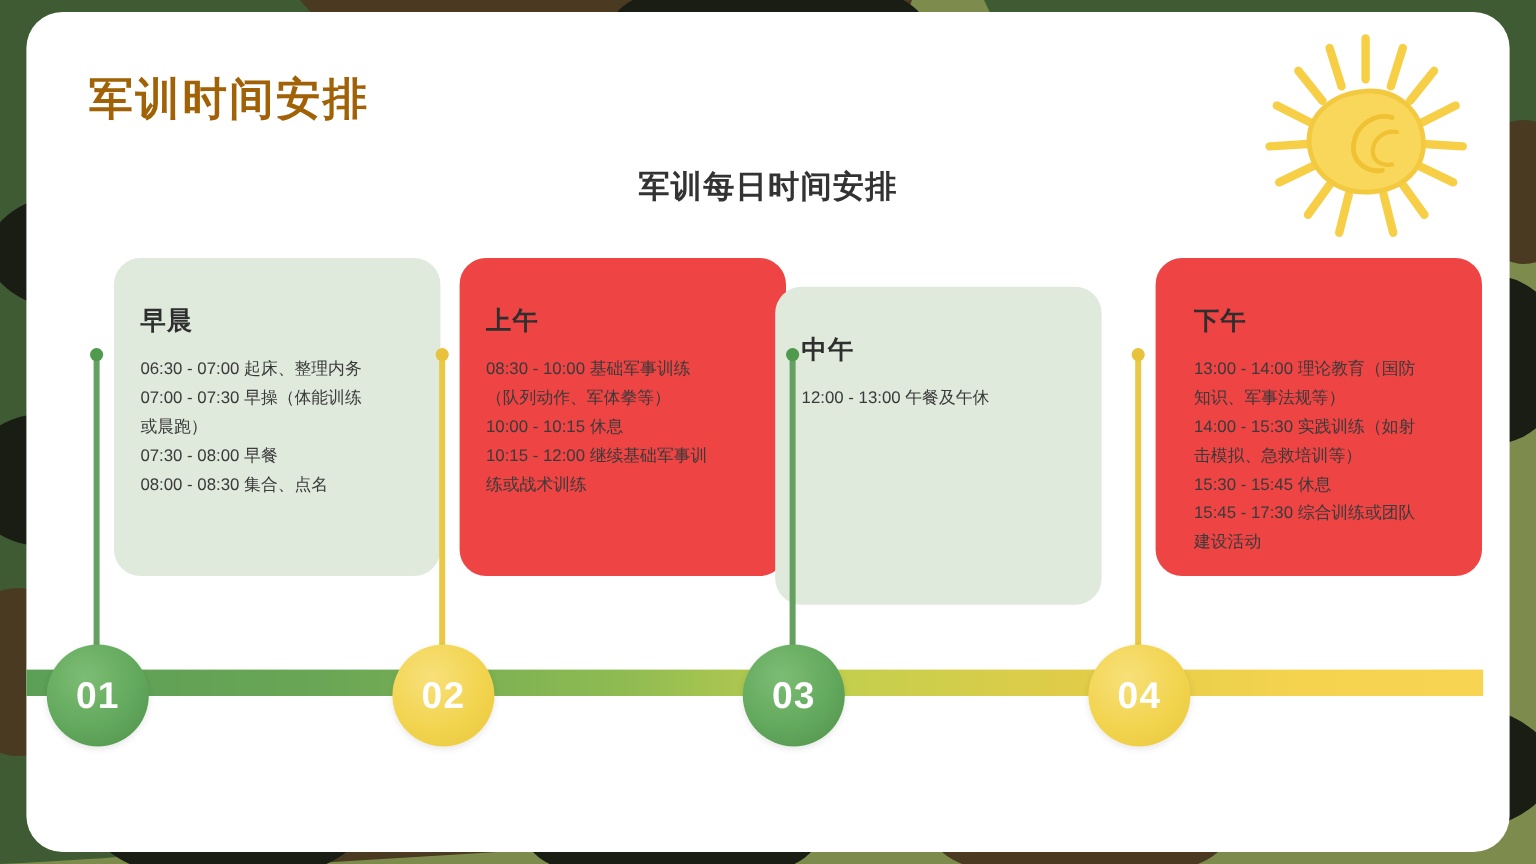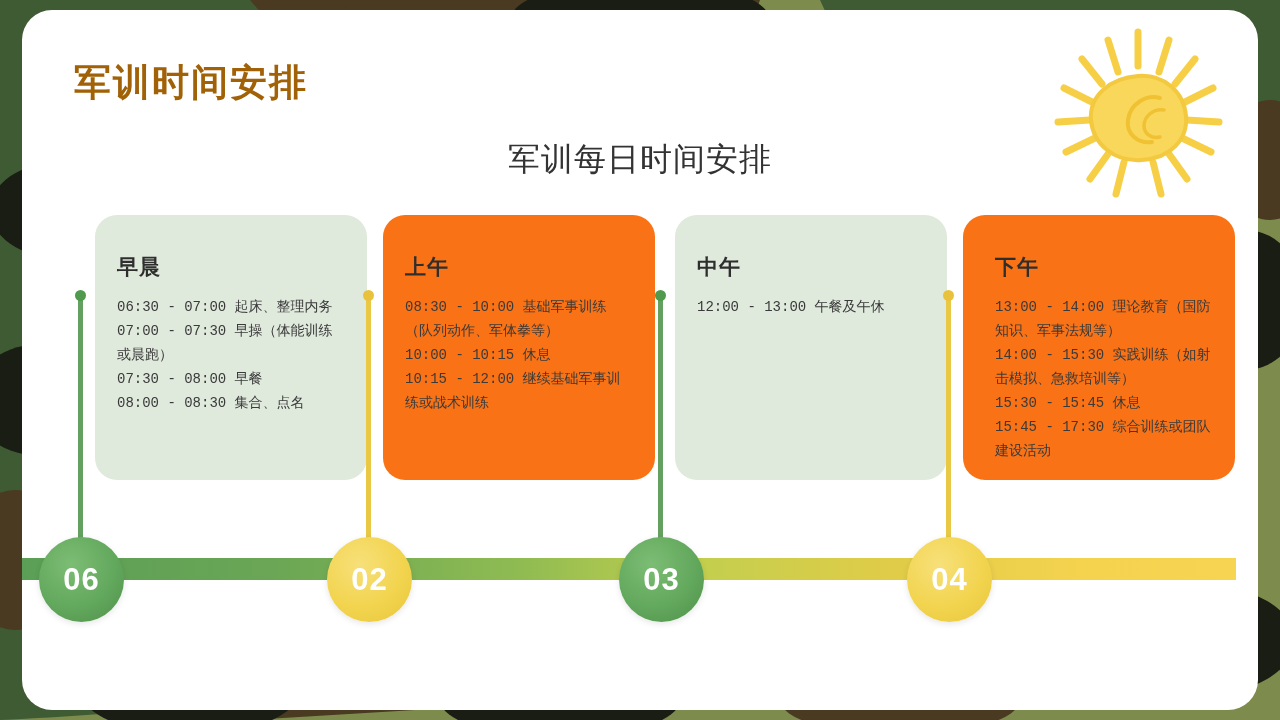"军训每日时间安排" .sub-title { font-size: 32px -> 26px; font-weight: normal -> bold }
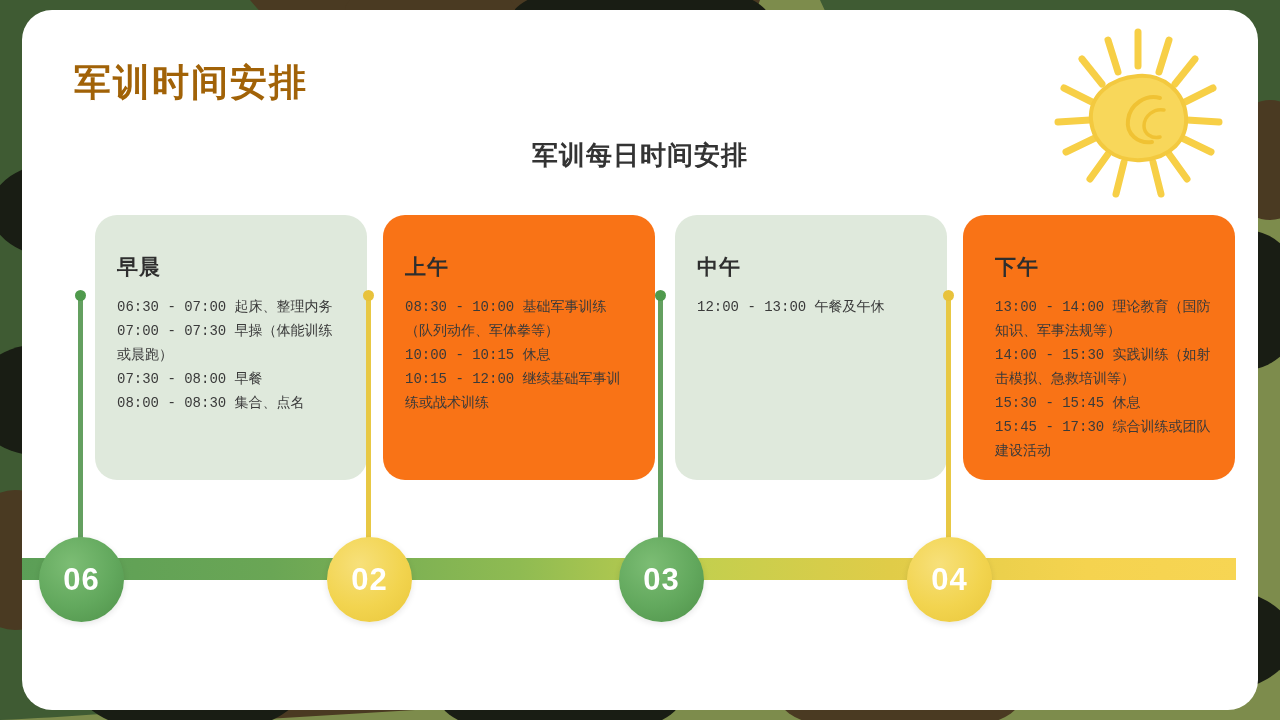"早晨" .card { font-family: Liberation Mono, monospace -> none }
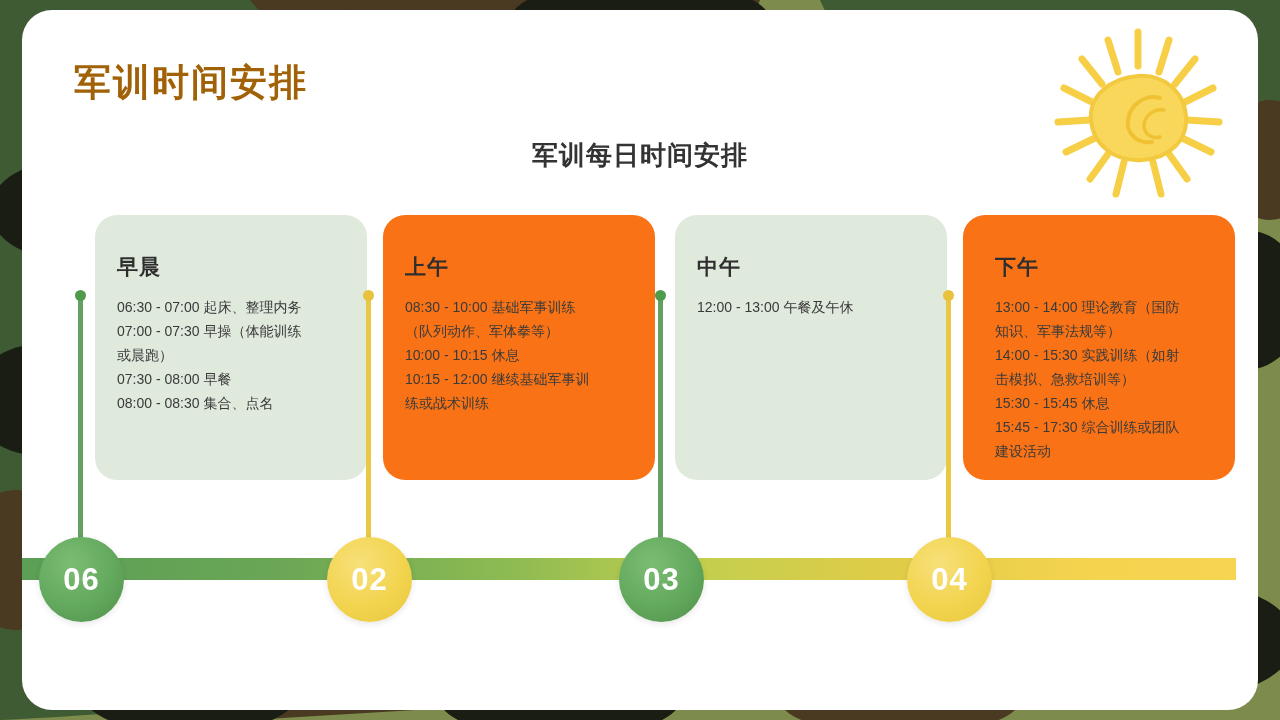"上午" .card.yellow { background: #f97316 -> #ef4444 }
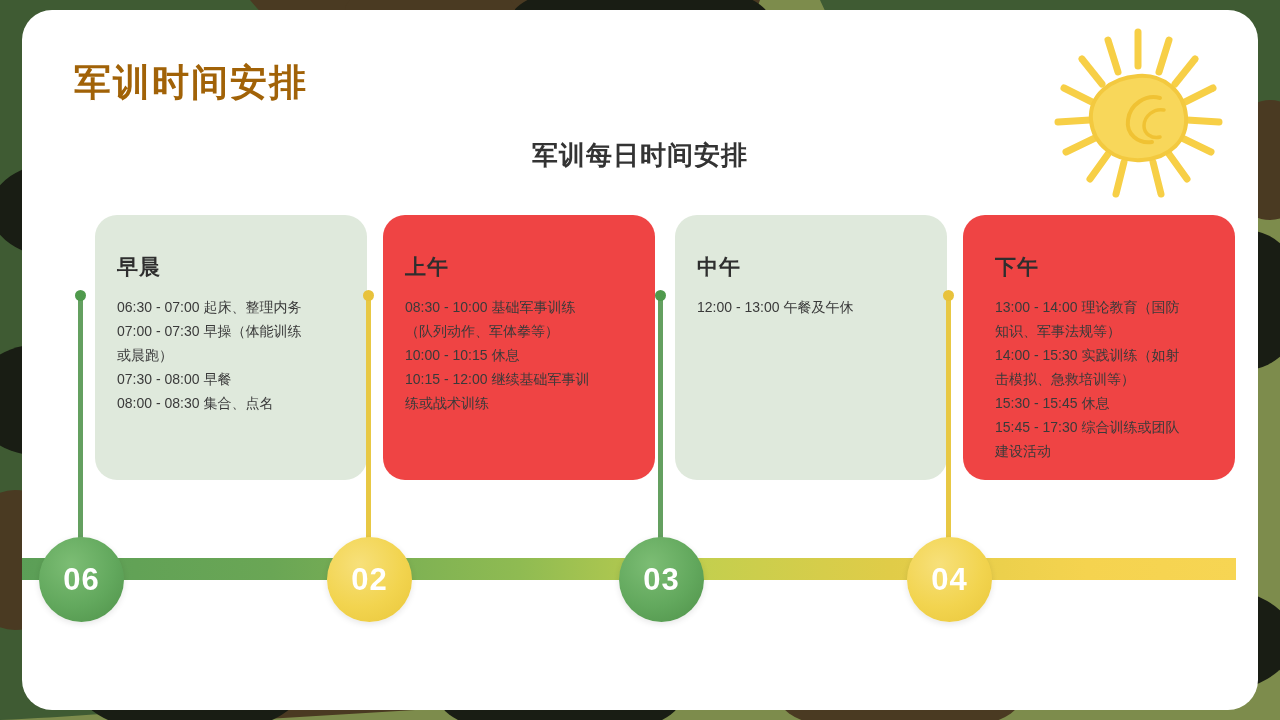"中午" div.card { left: 653px -> 624px; margin-top: none -> 24px }
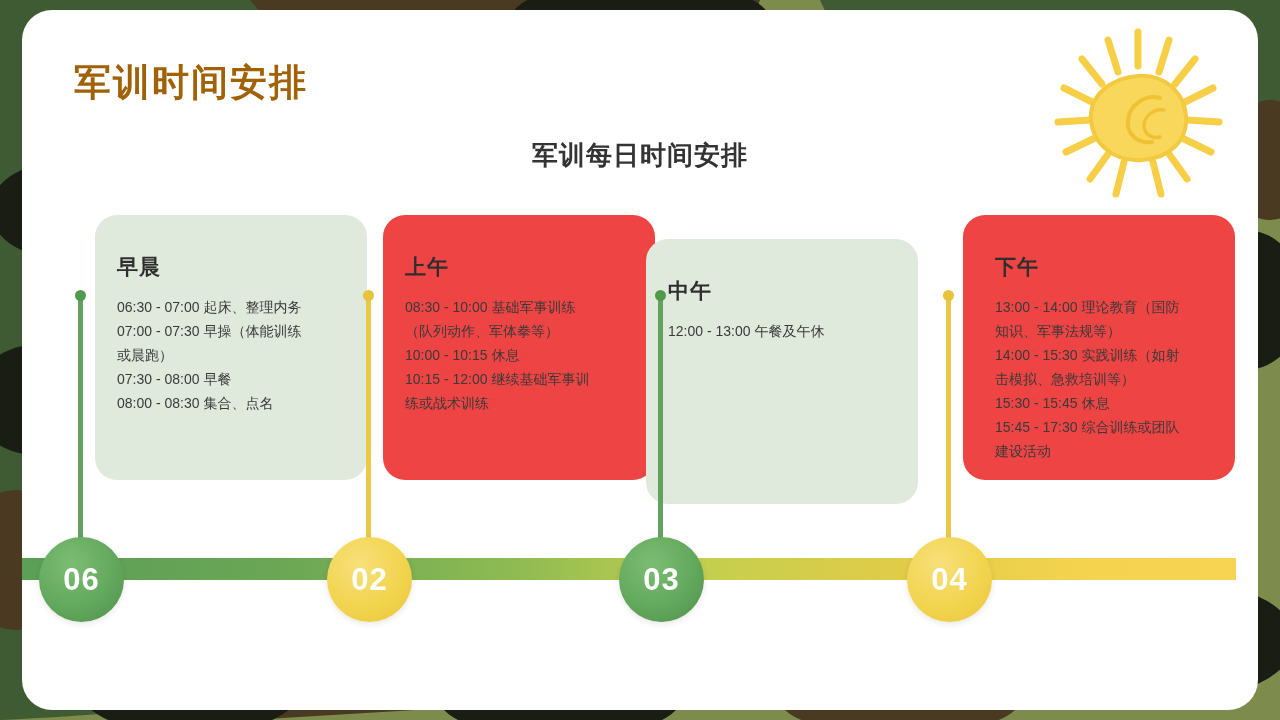"06" div.circle { text: 06 -> 01 }
